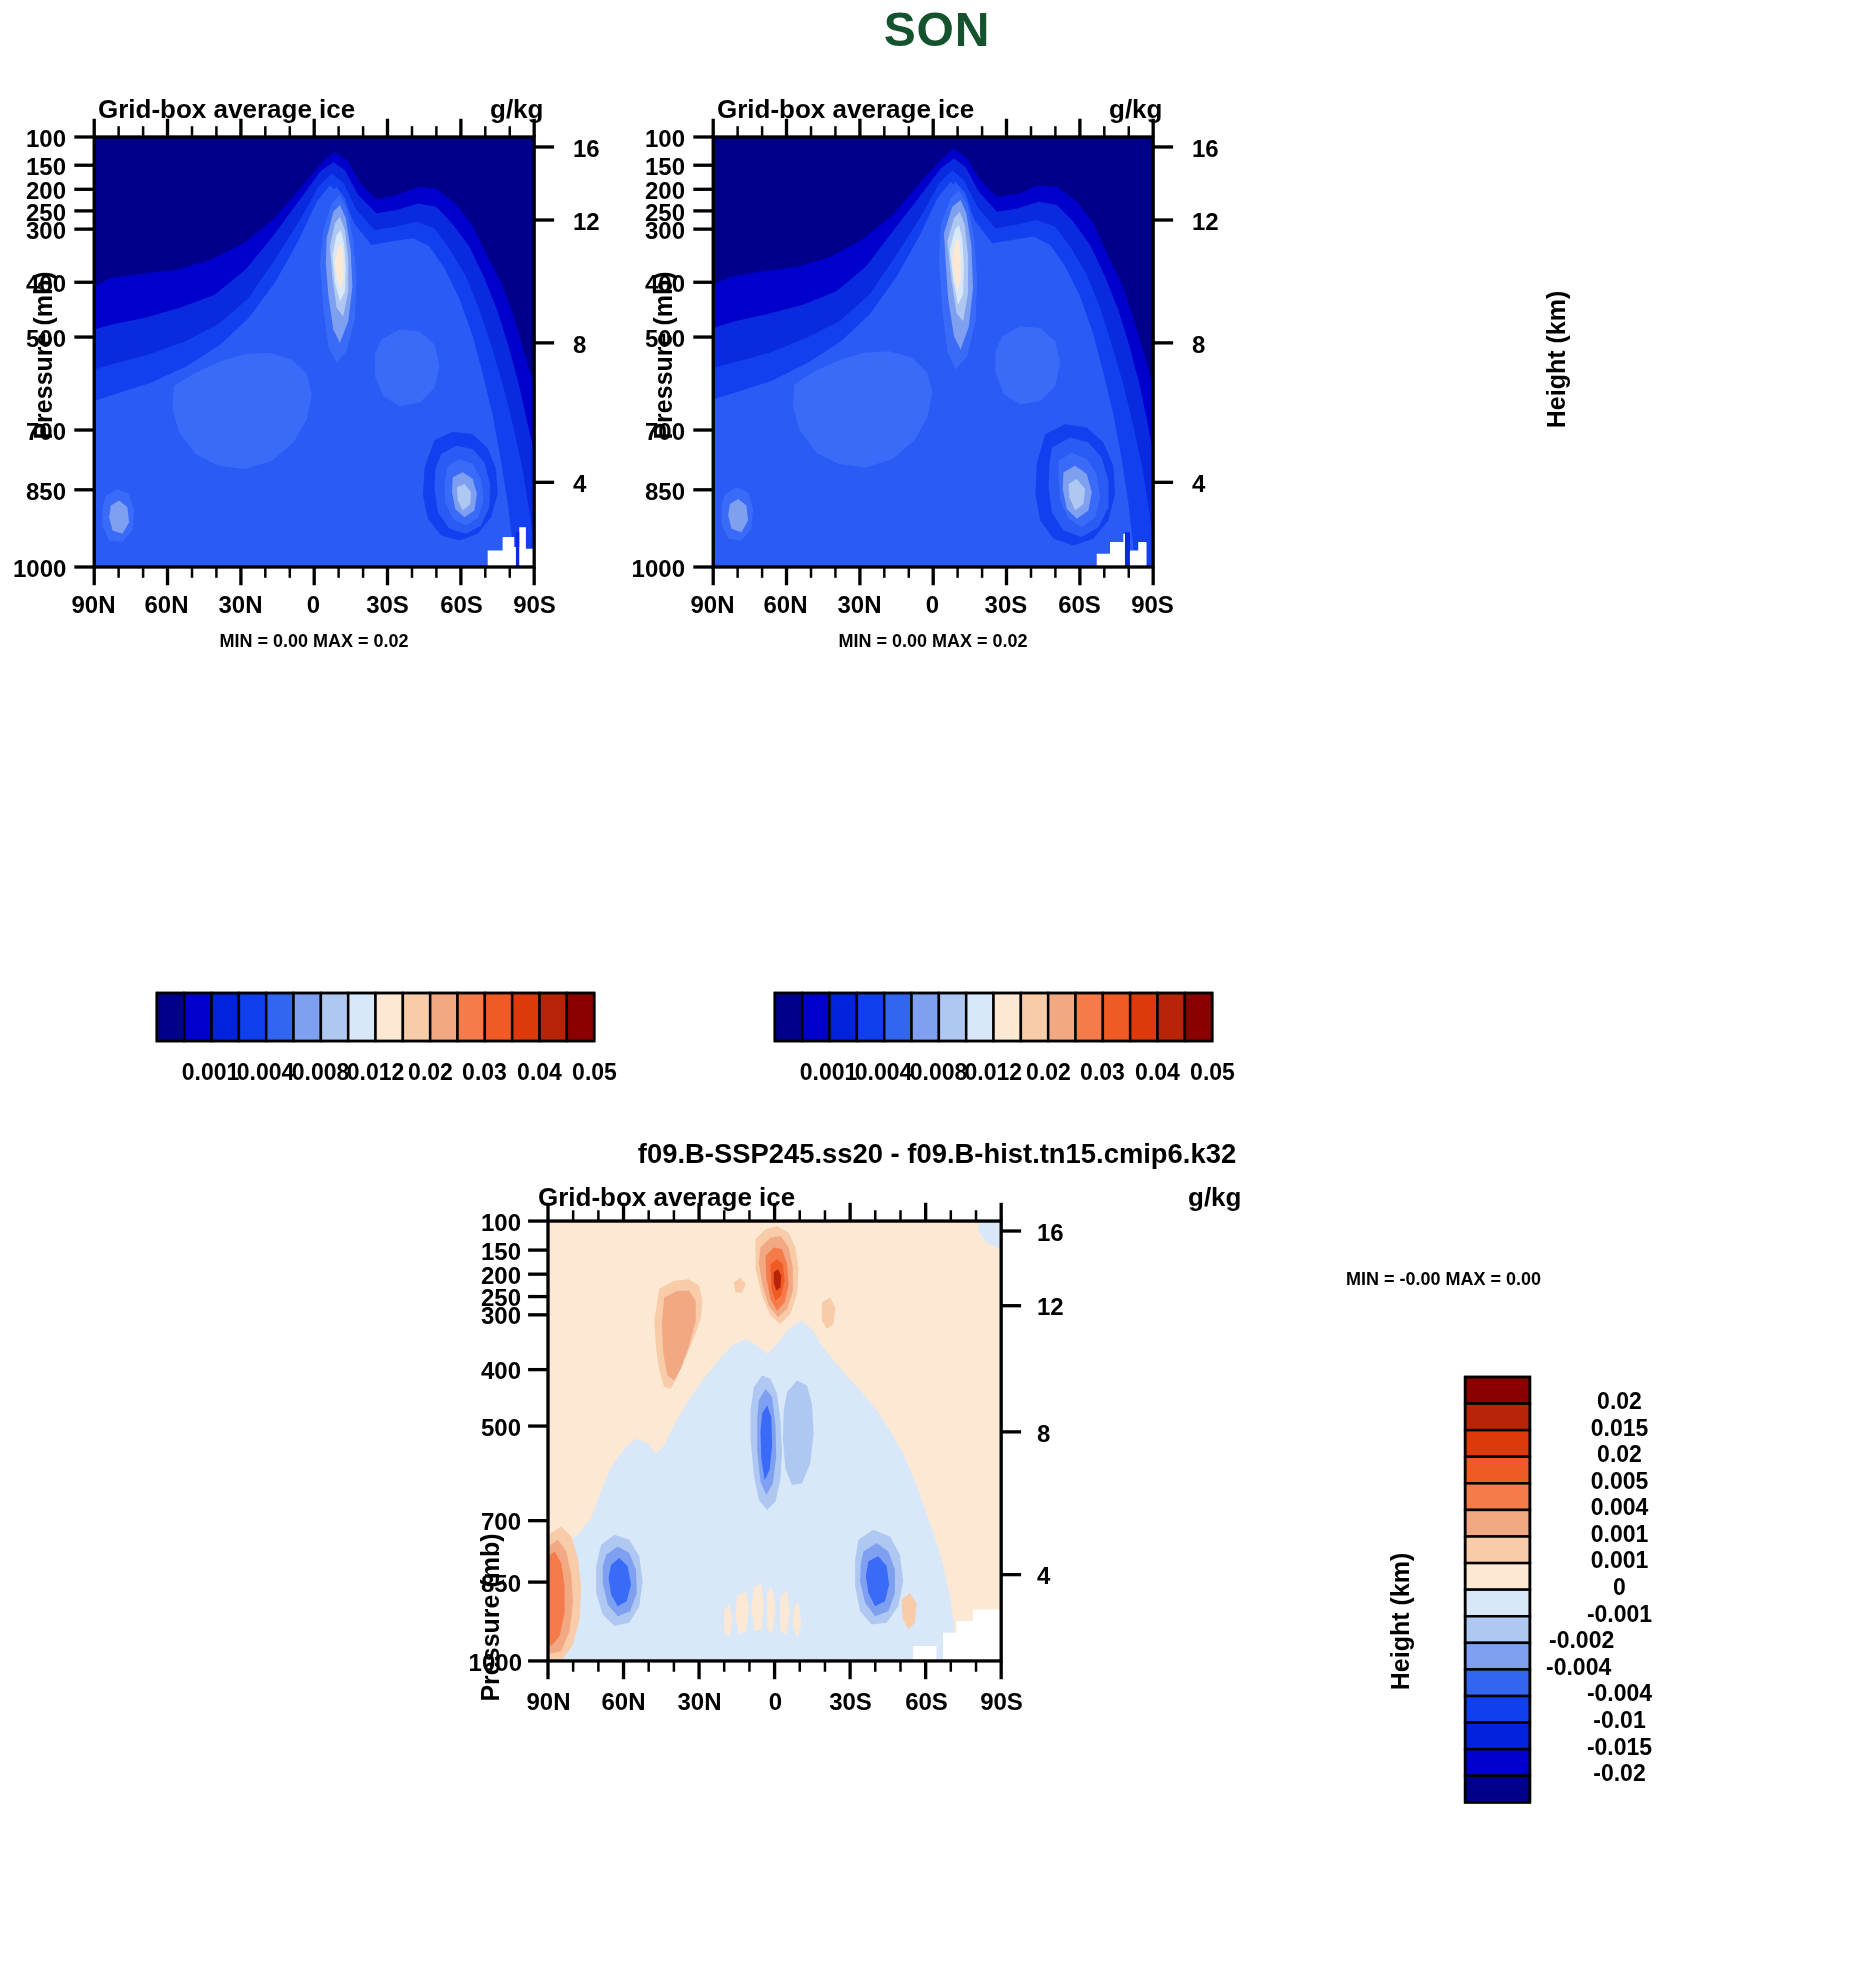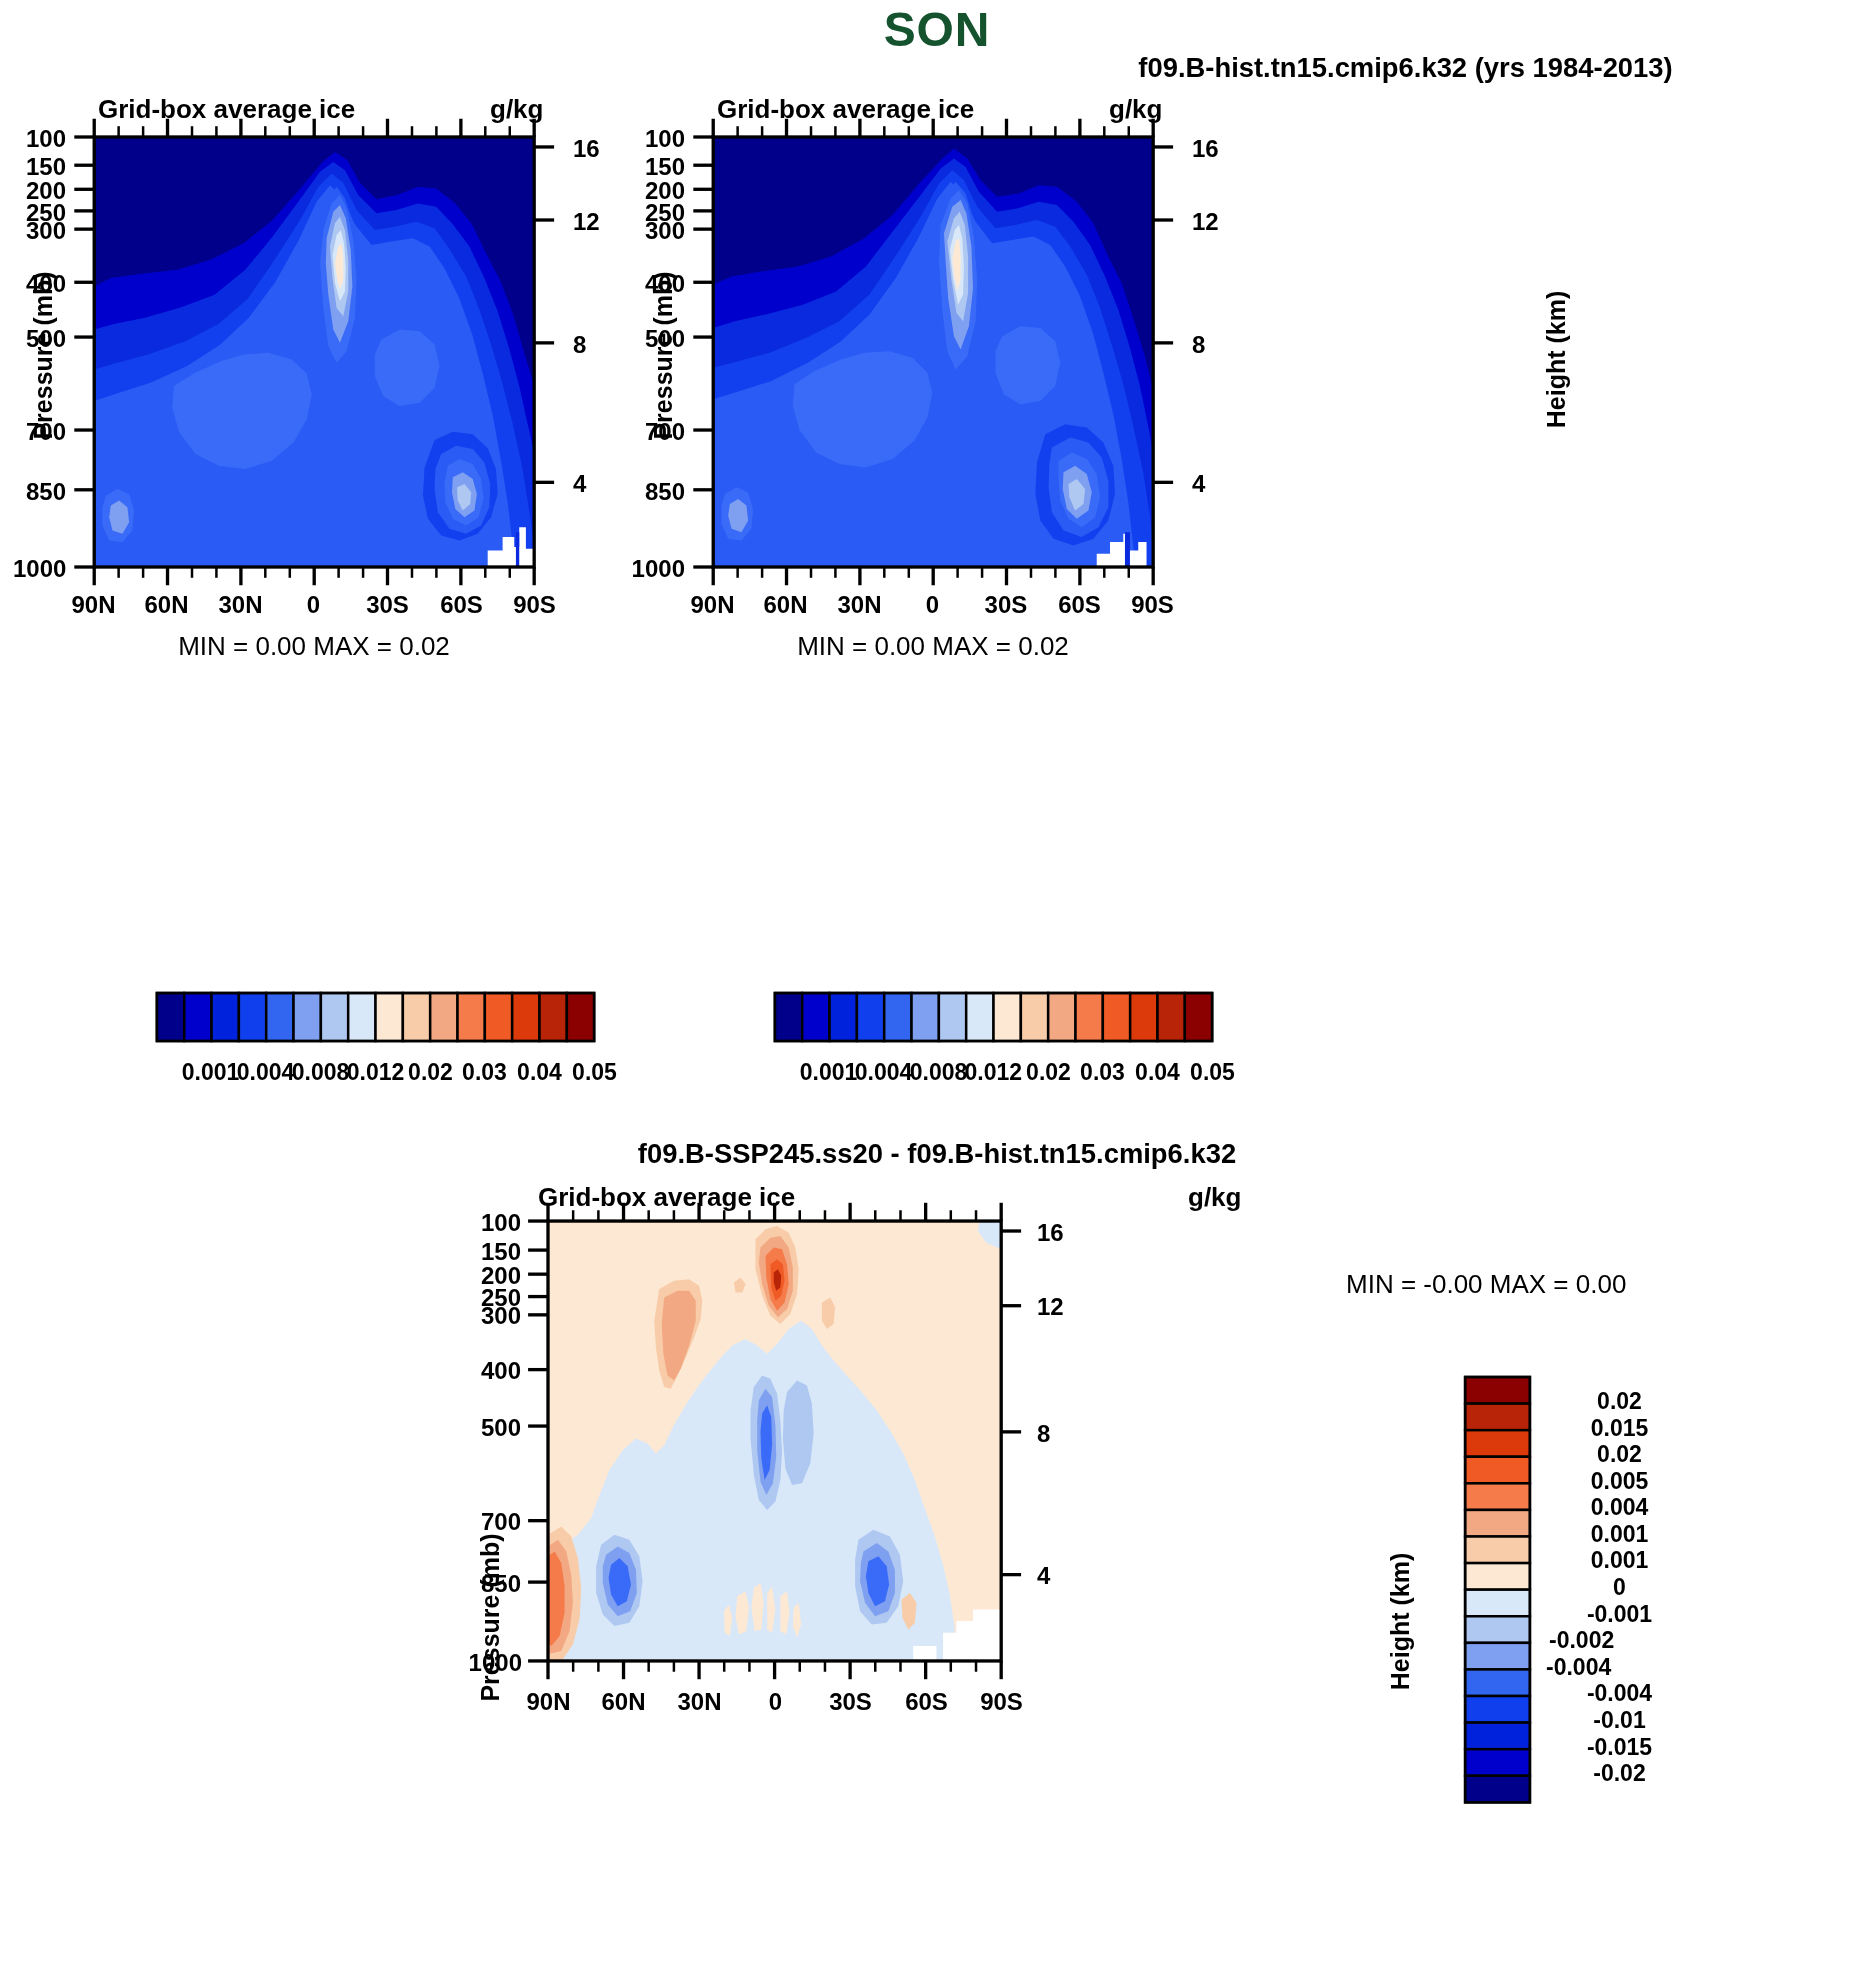"f09.B-hist.tn15.cmip6.k32 (yrs" div.ptitle { html: <div>f09.B-hist.tn15.cmip6.k32 (yrs 1984-2013)</div> -> none }
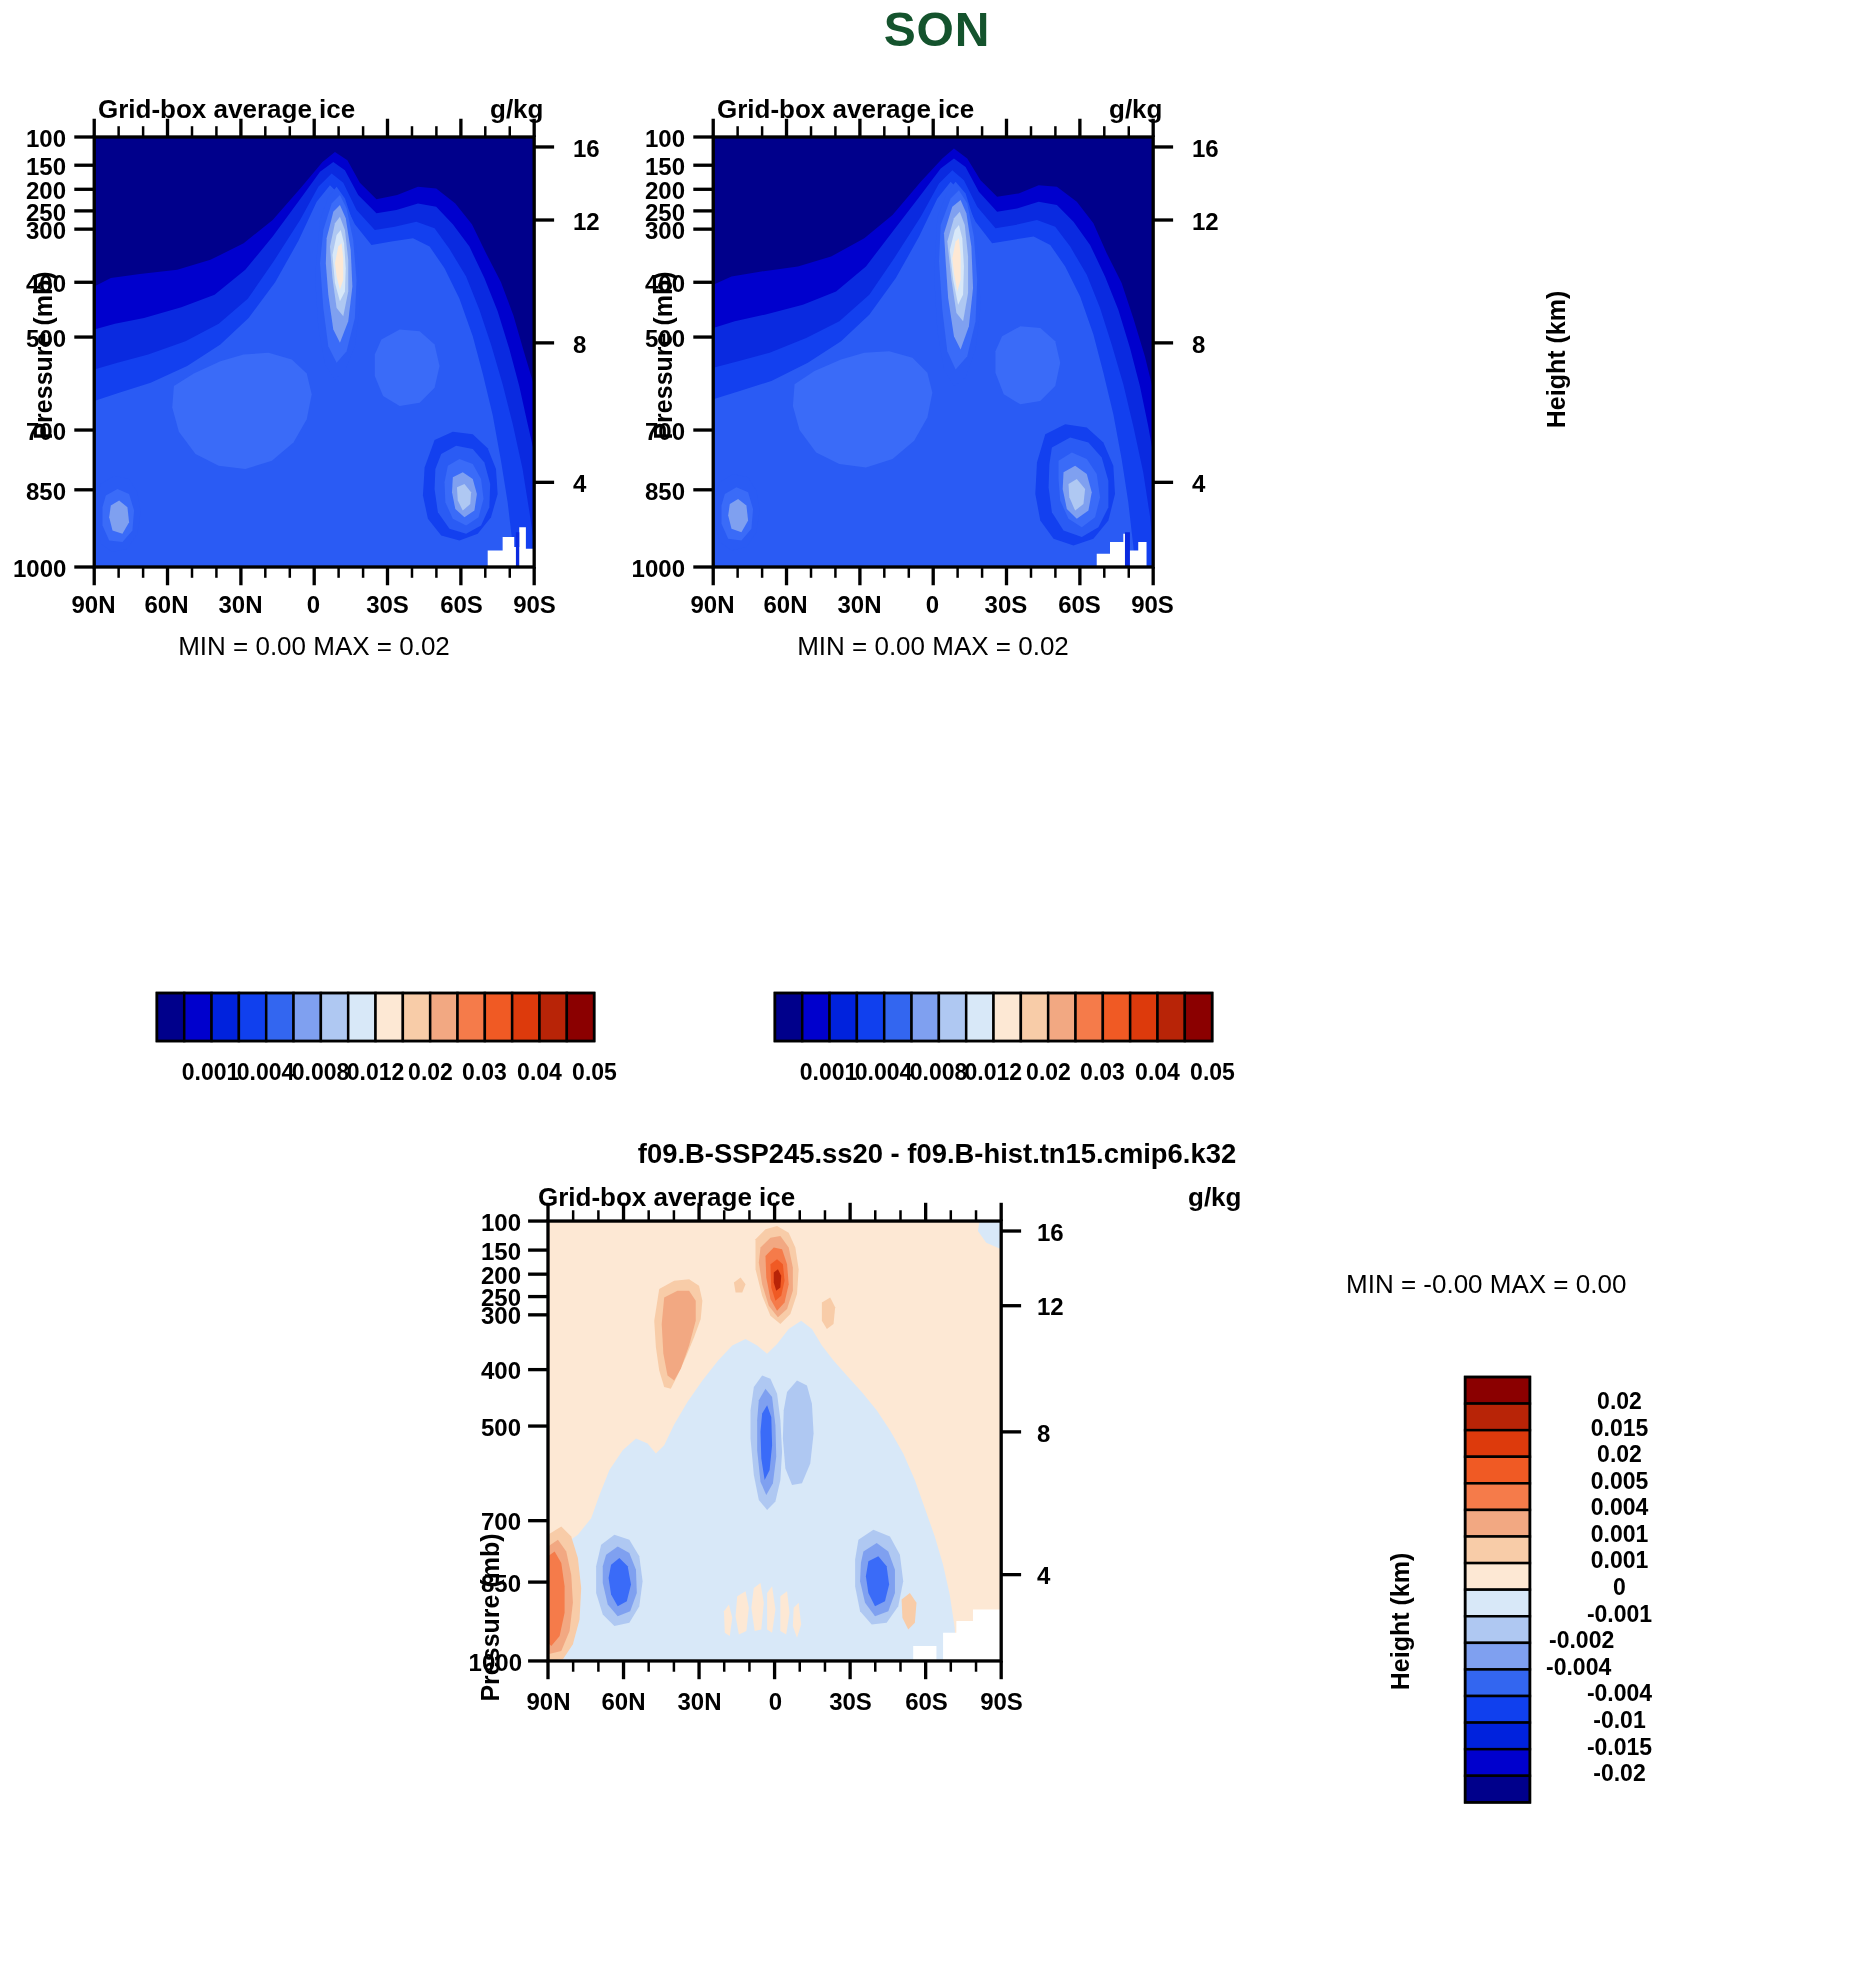"MIN = 0.00 MAX =" .minmax { font-size: 26px -> 18px; font-weight: normal -> bold }
